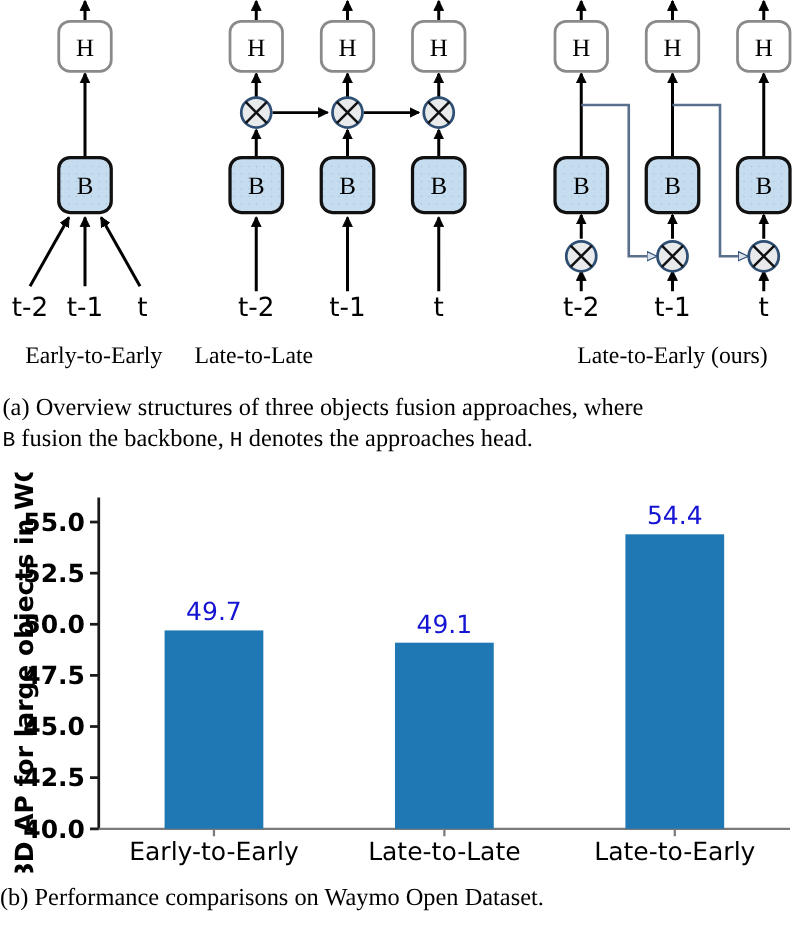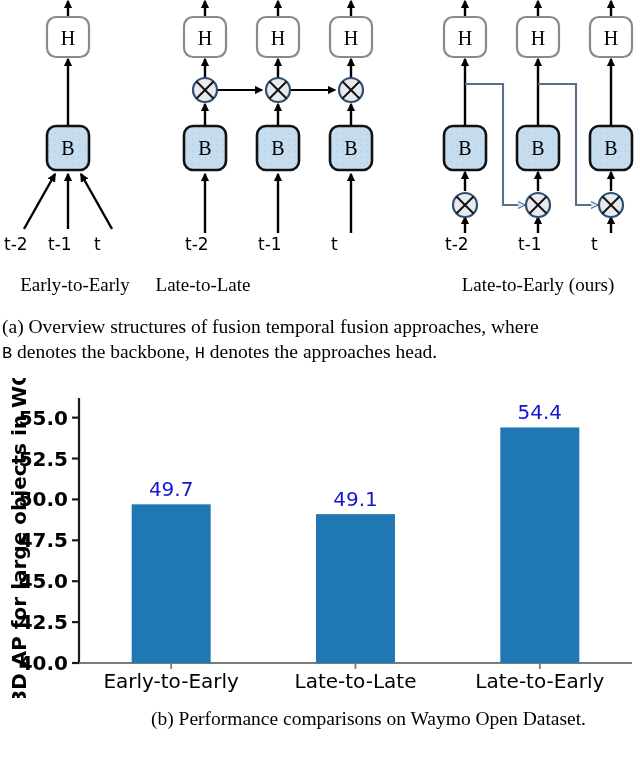"t-2" .tick-label { font-size: 17px -> 21px; text-align: left -> center }
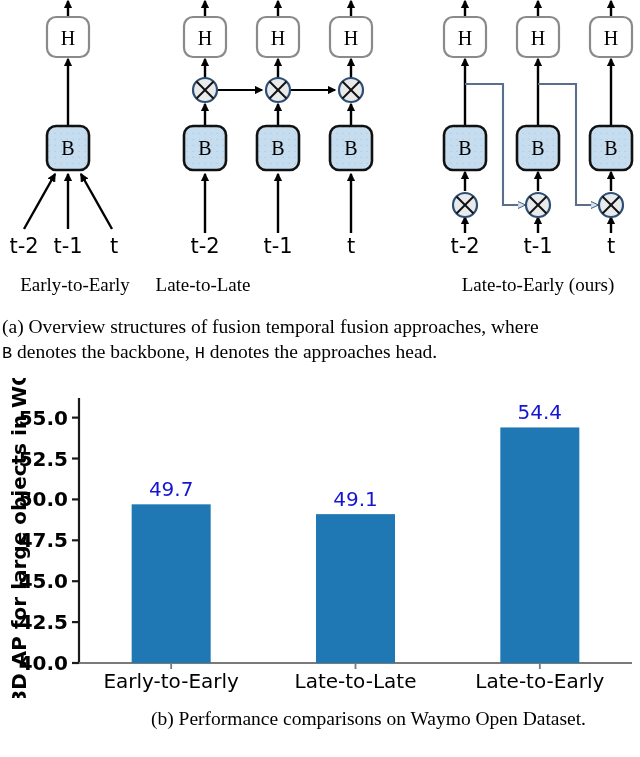"(a) Overview structures of fusion" span { text: fusion temporal -> three objects }
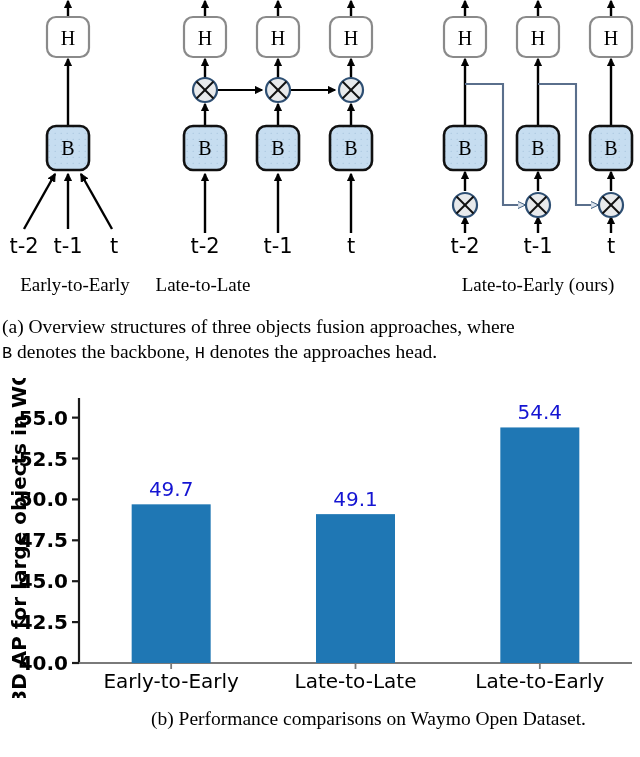"denotes the backbone," span { text: denotes -> fusion }
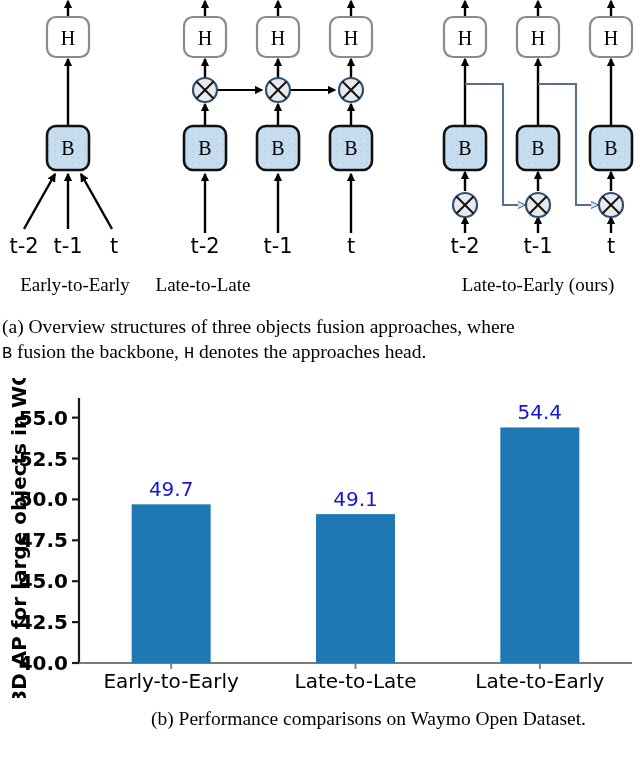"(b) Performance comparisons on Waymo" #caption-b { text-align: right -> left }
